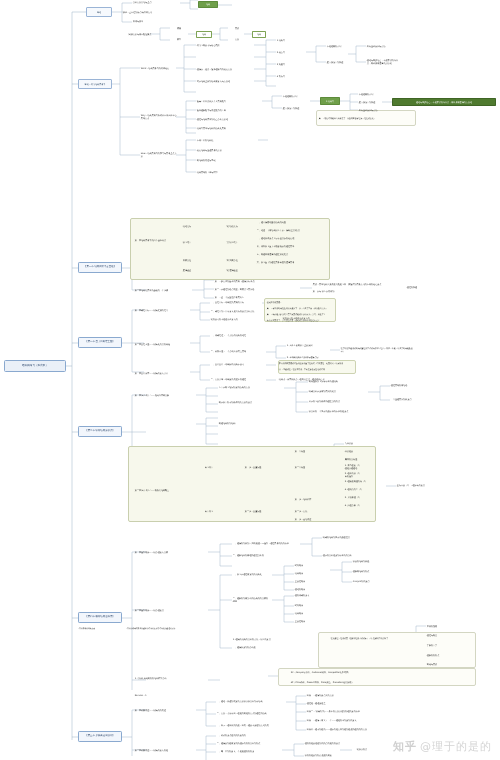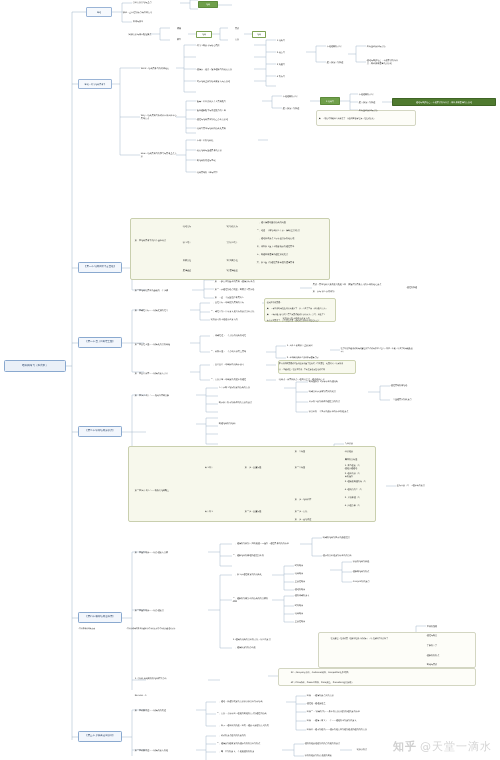"@天堂一滴水" span { text: @天堂一滴水 -> @理于的是的 }
